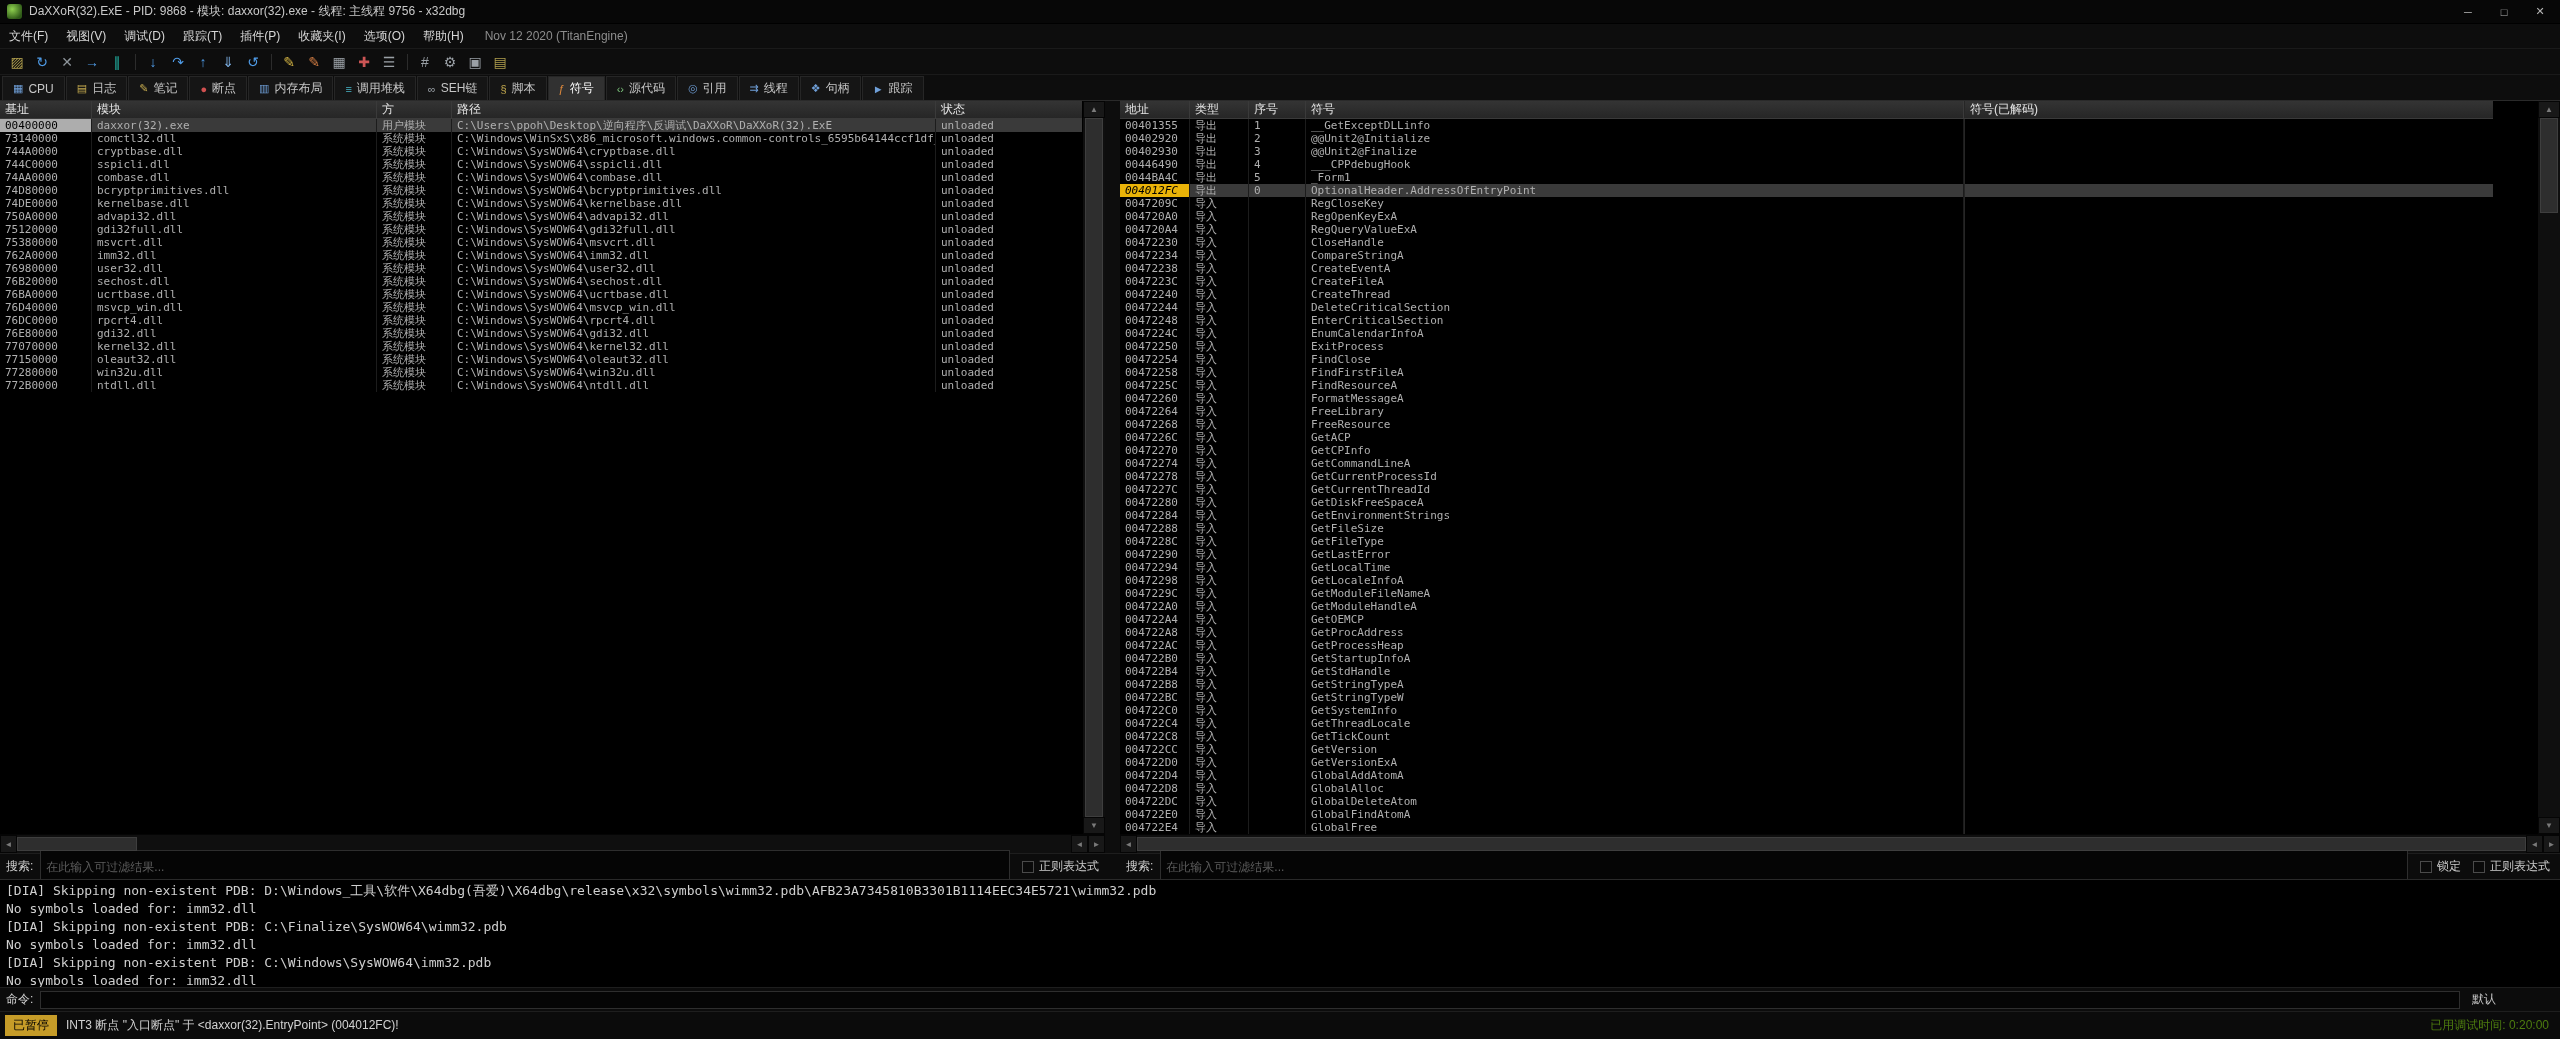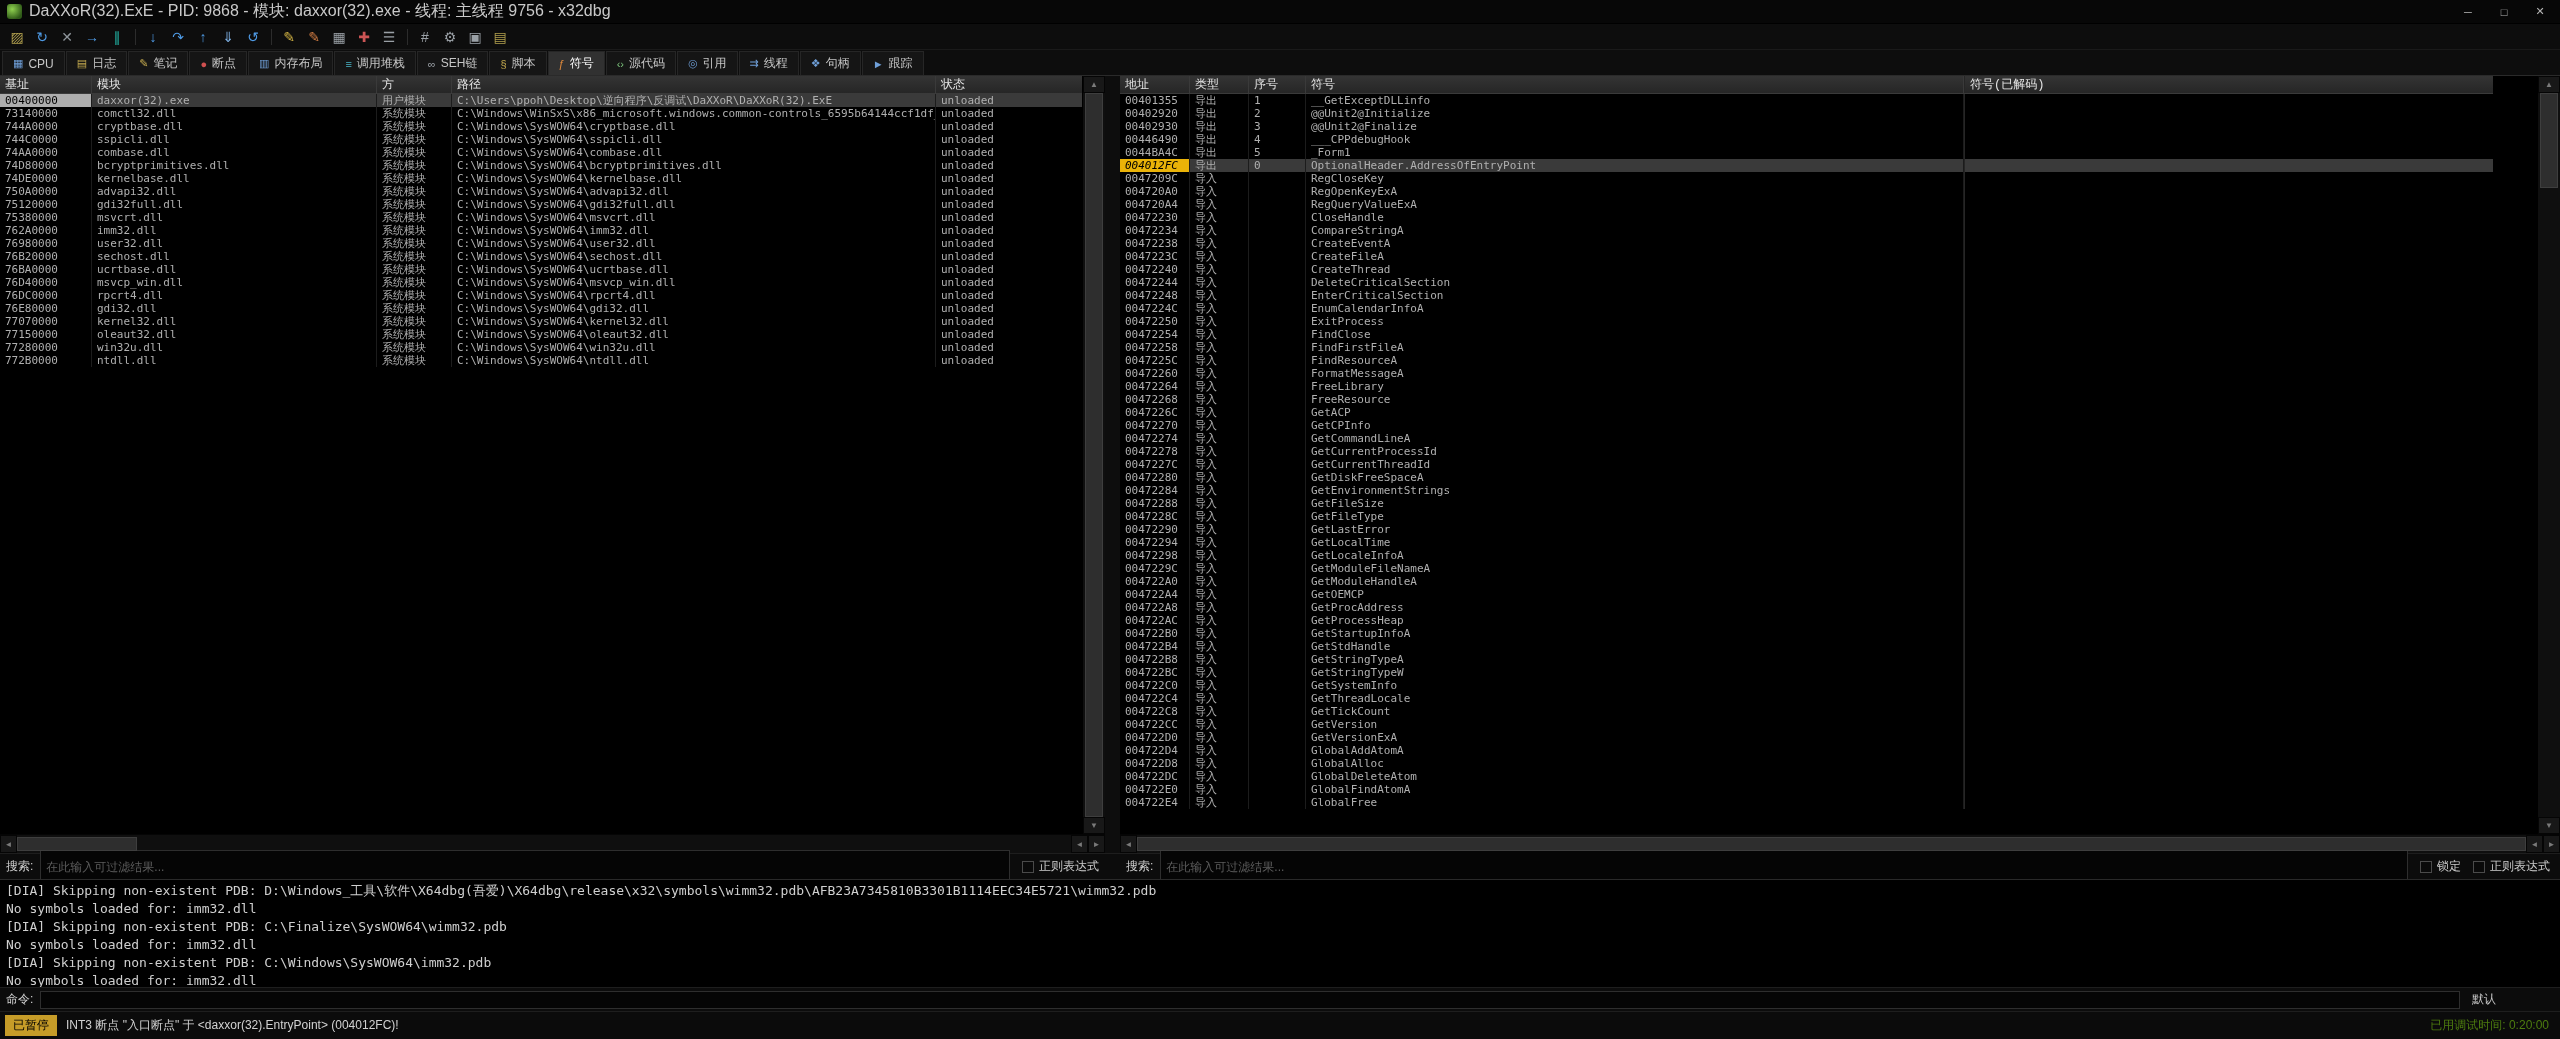"DaXXoR(32).ExE - PID: 9868 -" .title-text { font-size: 16px -> 12px }
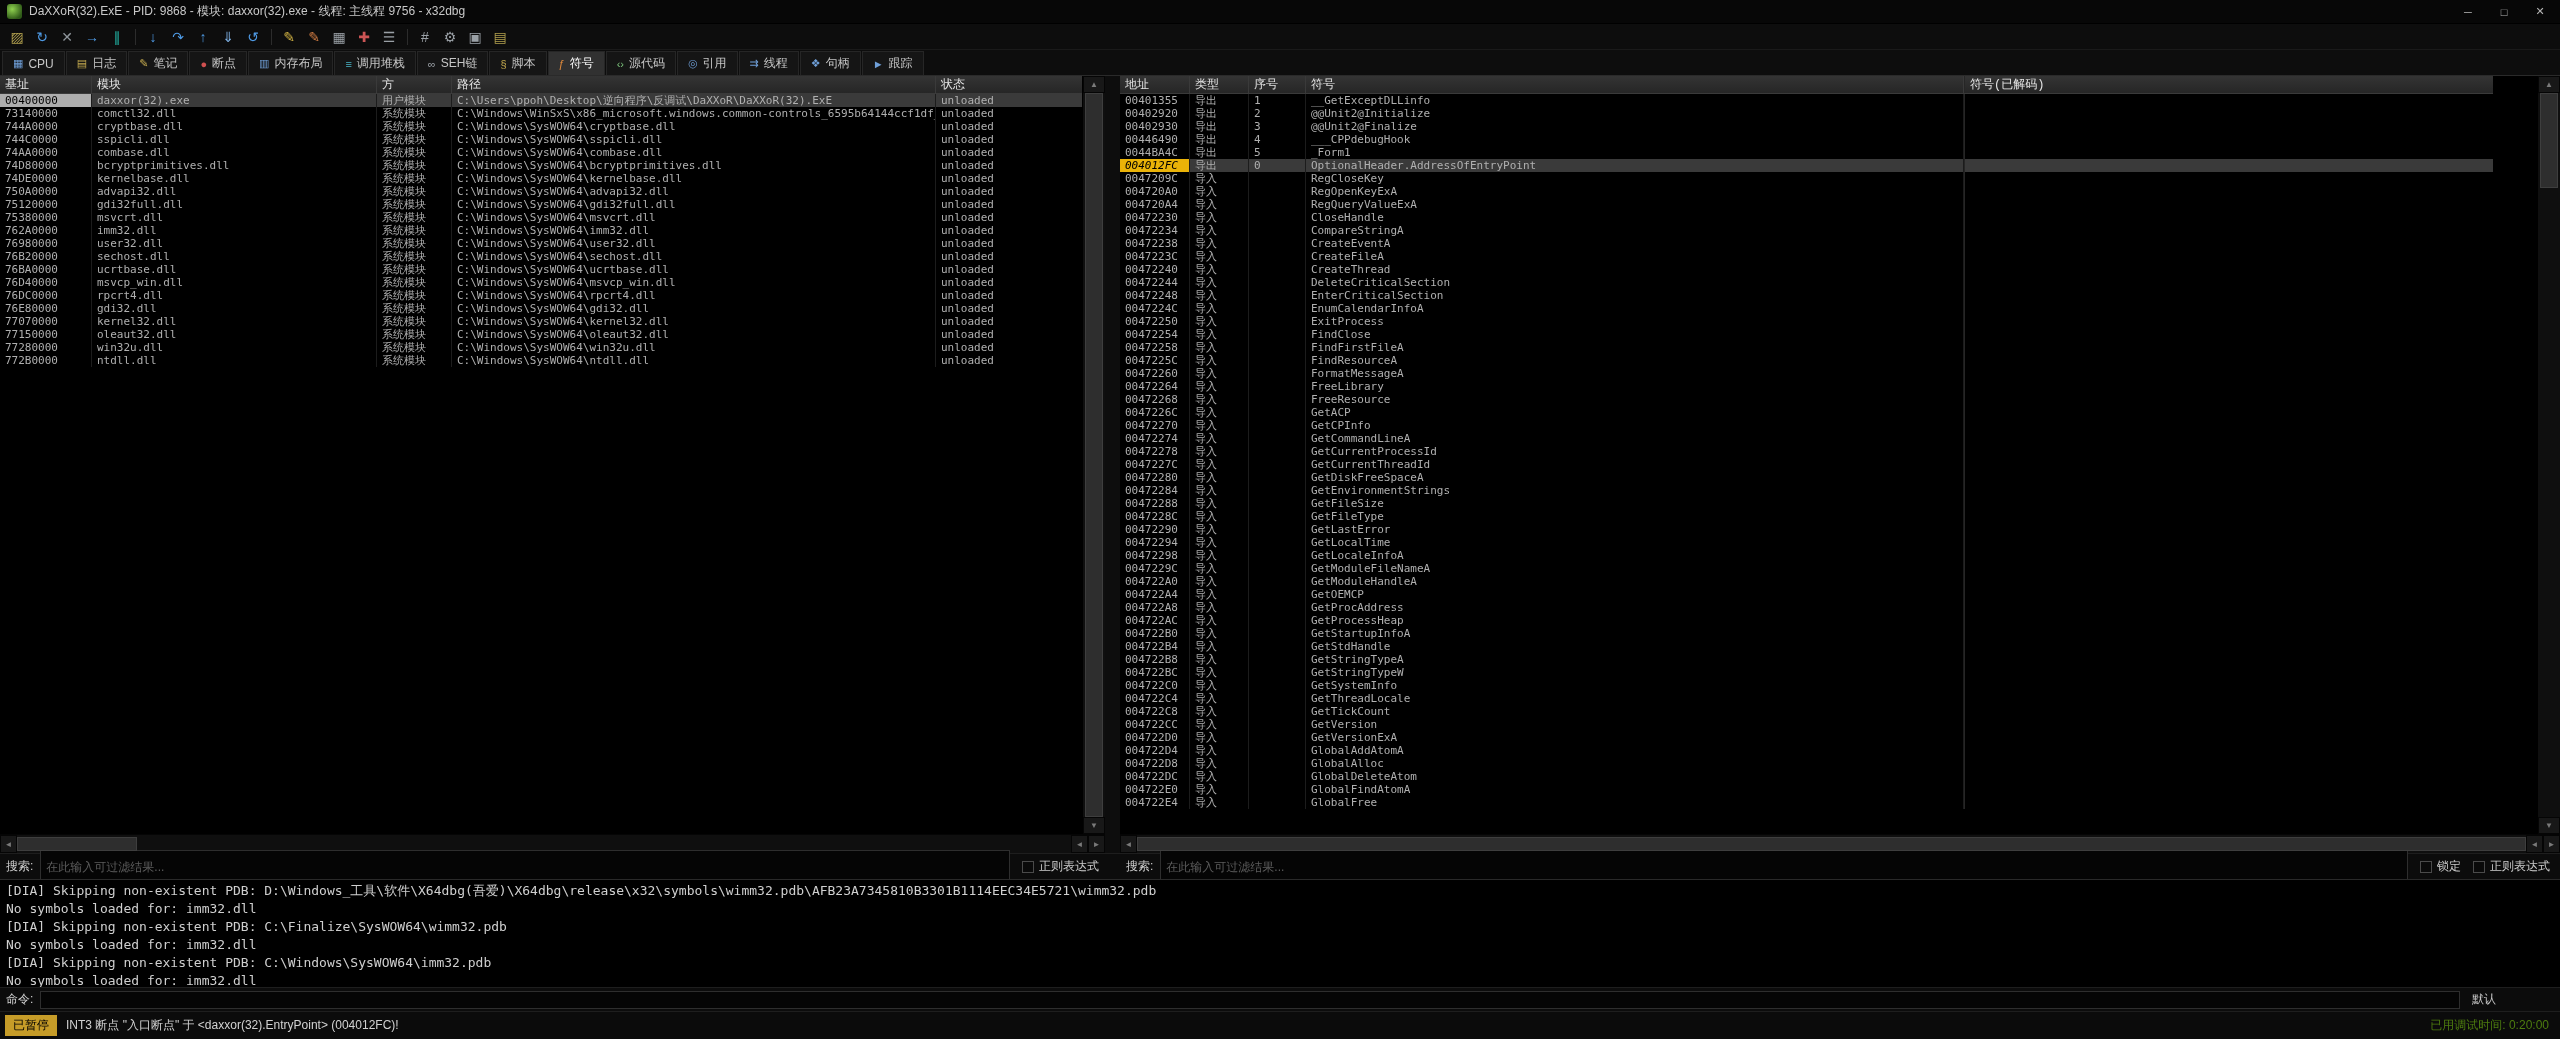"文件(F)" div.menubar { html: none -> <div> <div> <span>文件(F)</span> <span>视图(V)</span> <span>调试(D)</span> <span>跟踪(T)</span> <span>插件(P)</span> <span>收藏夹(I)</span> <span>选项(O)</span> <span>帮助(H)</span> </div> <span>Nov 12 2020 (TitanEngine)</span> </div> }
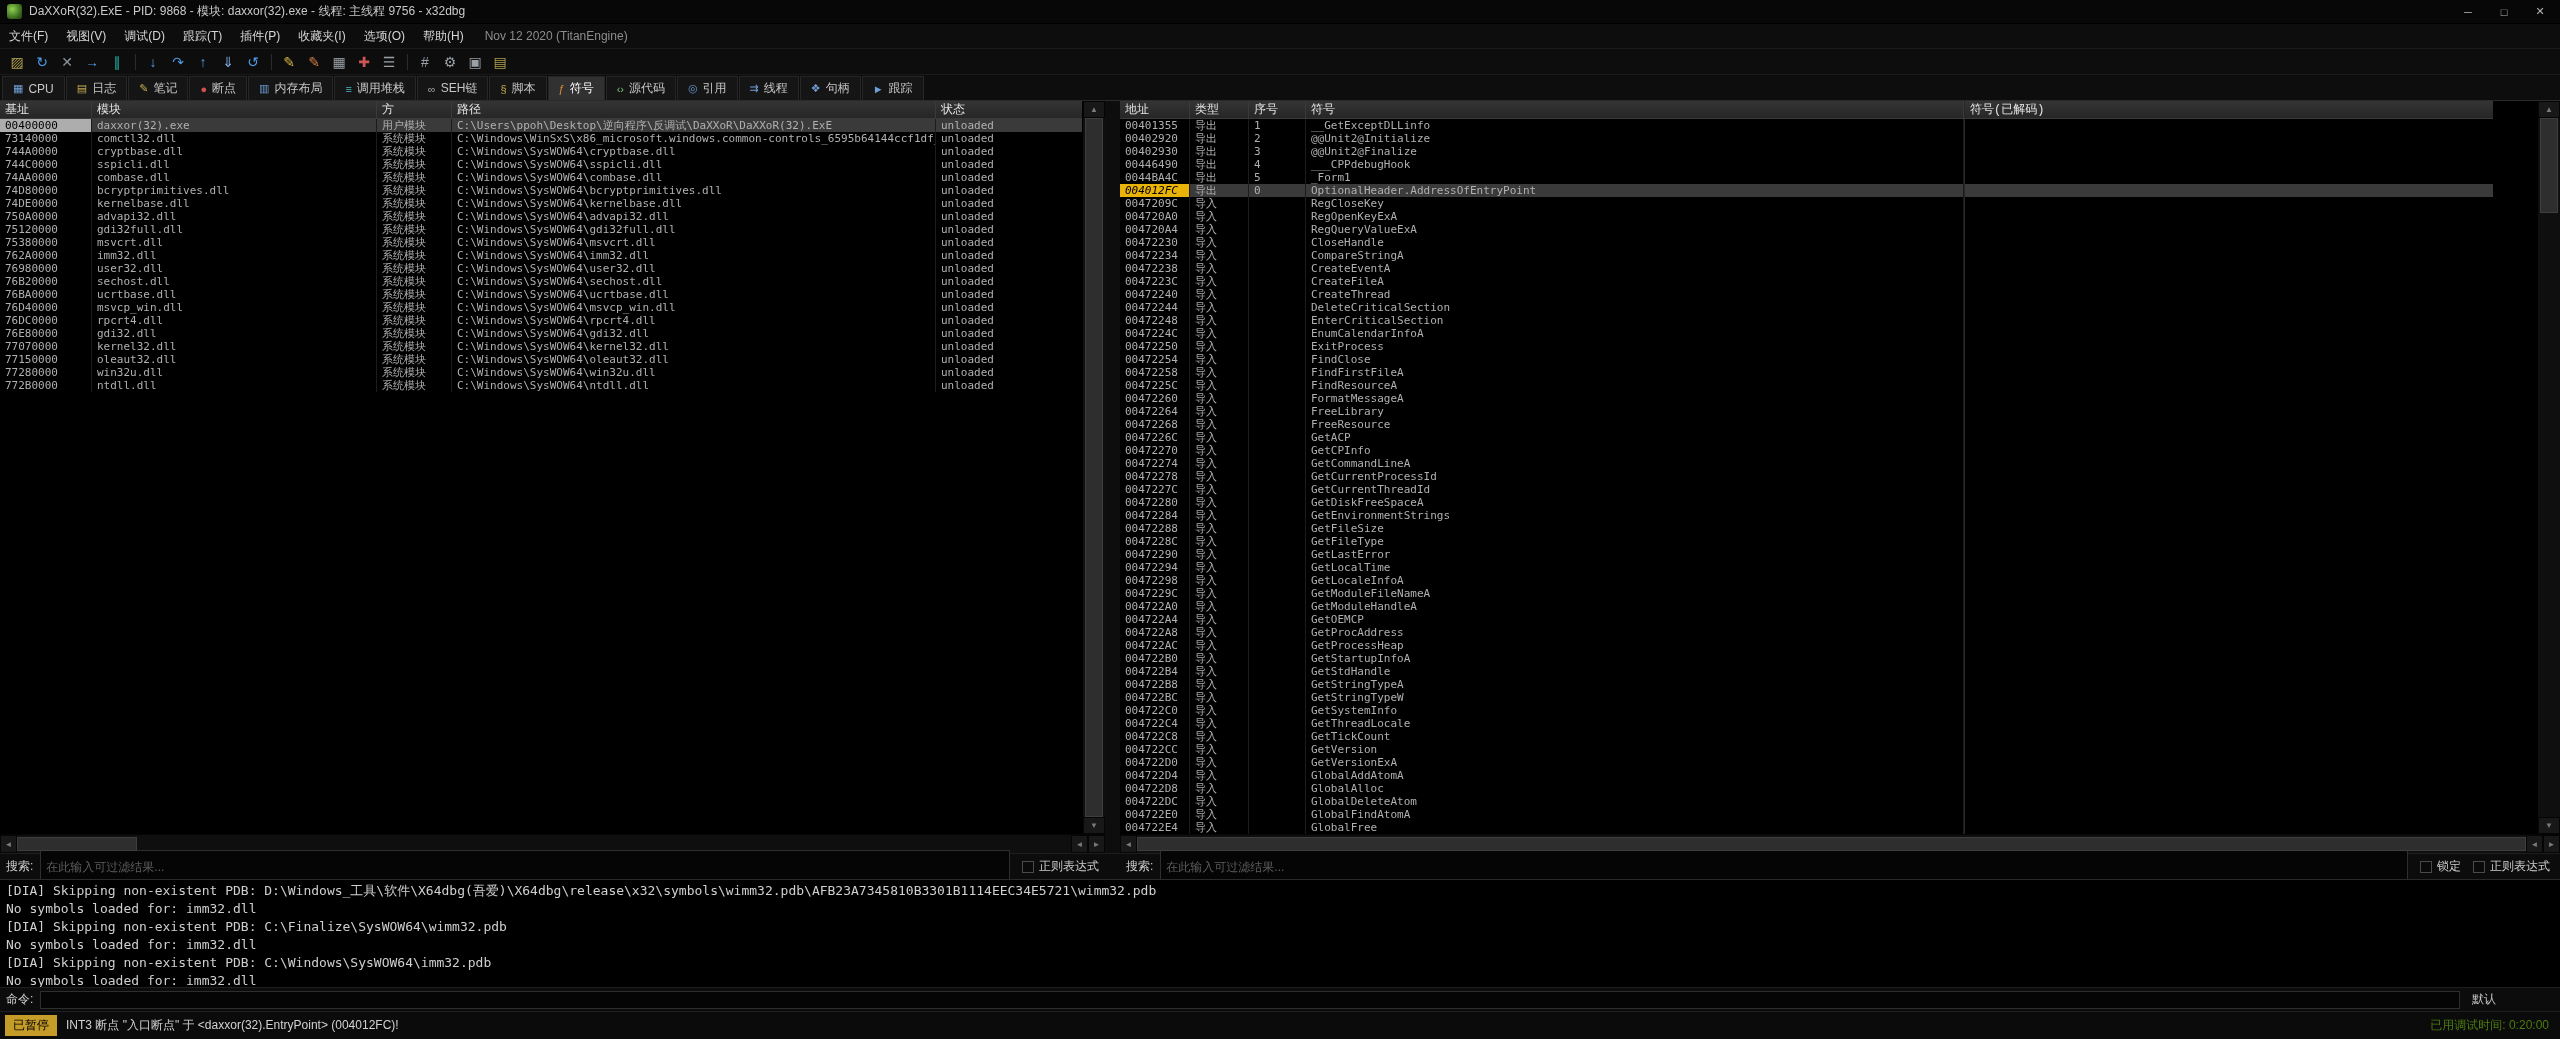"基址" .thead { font-family: Liberation Mono, monospace -> none }
